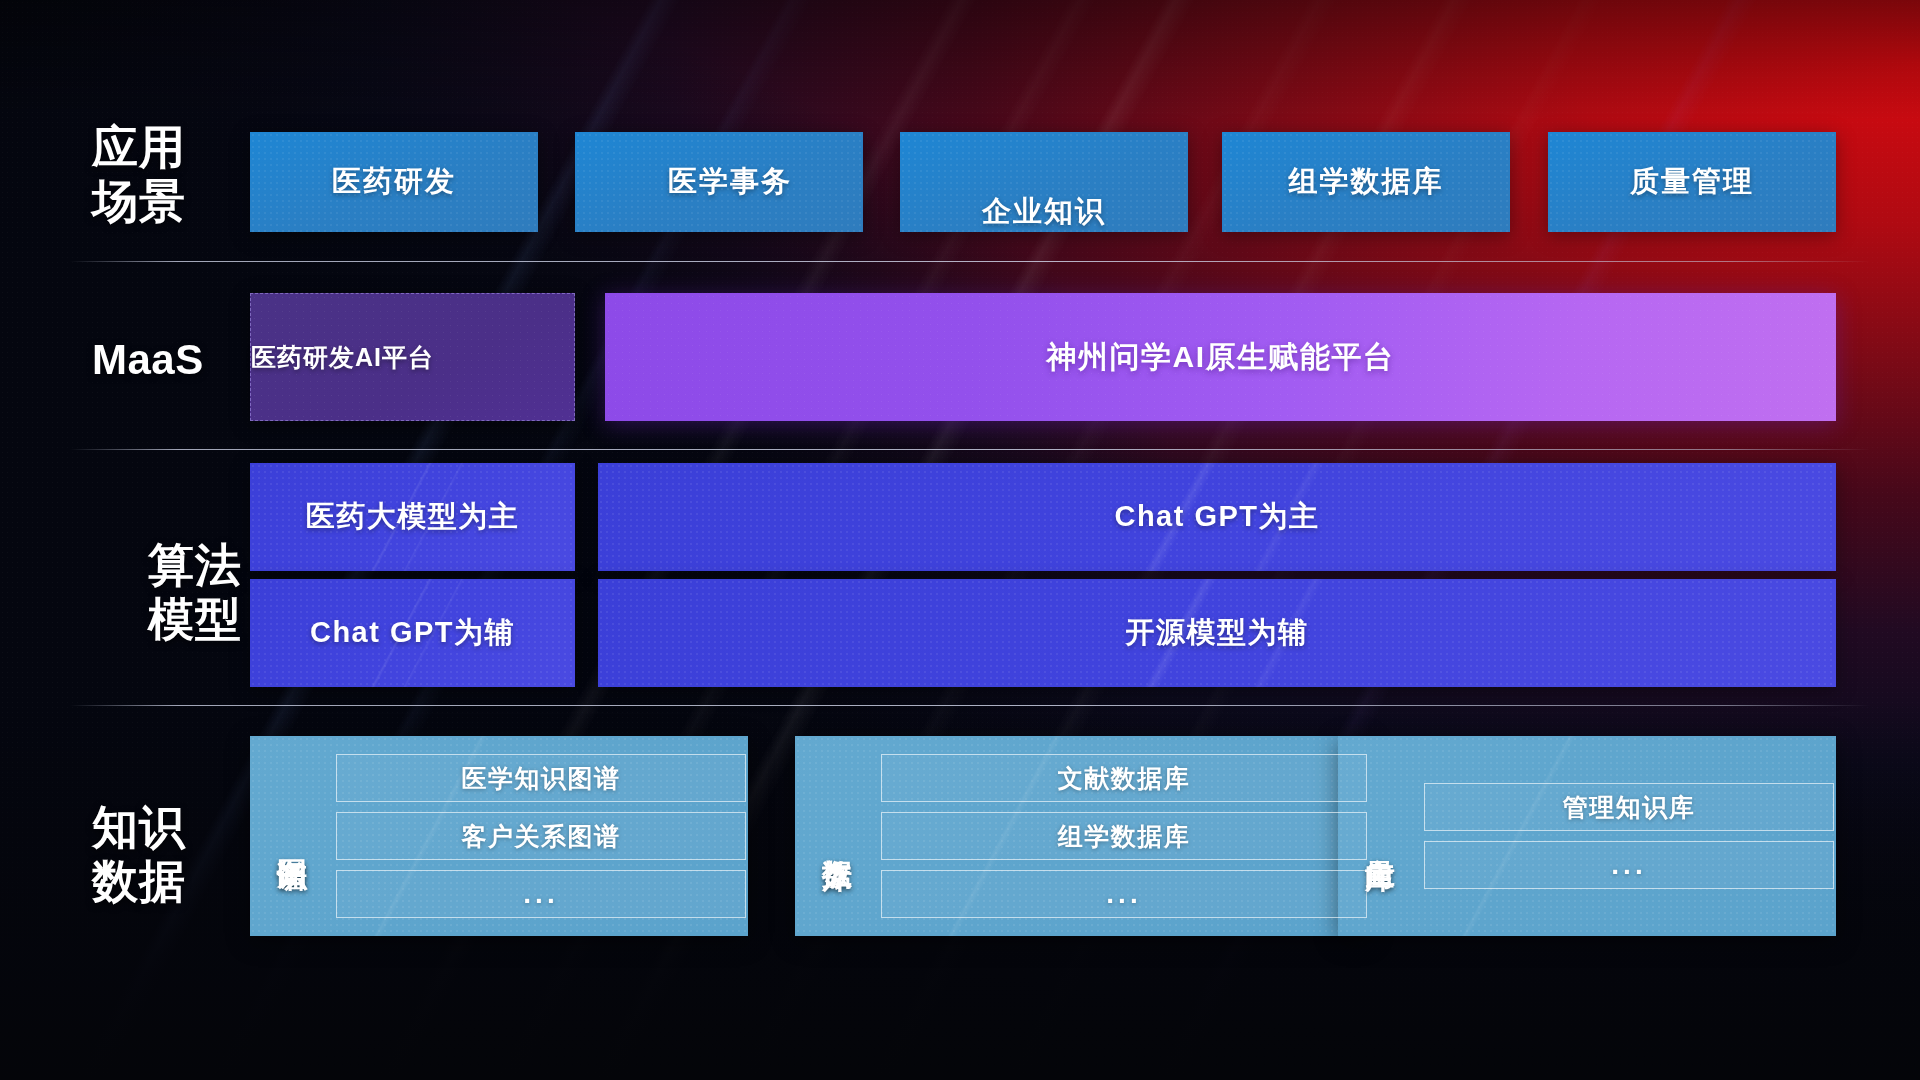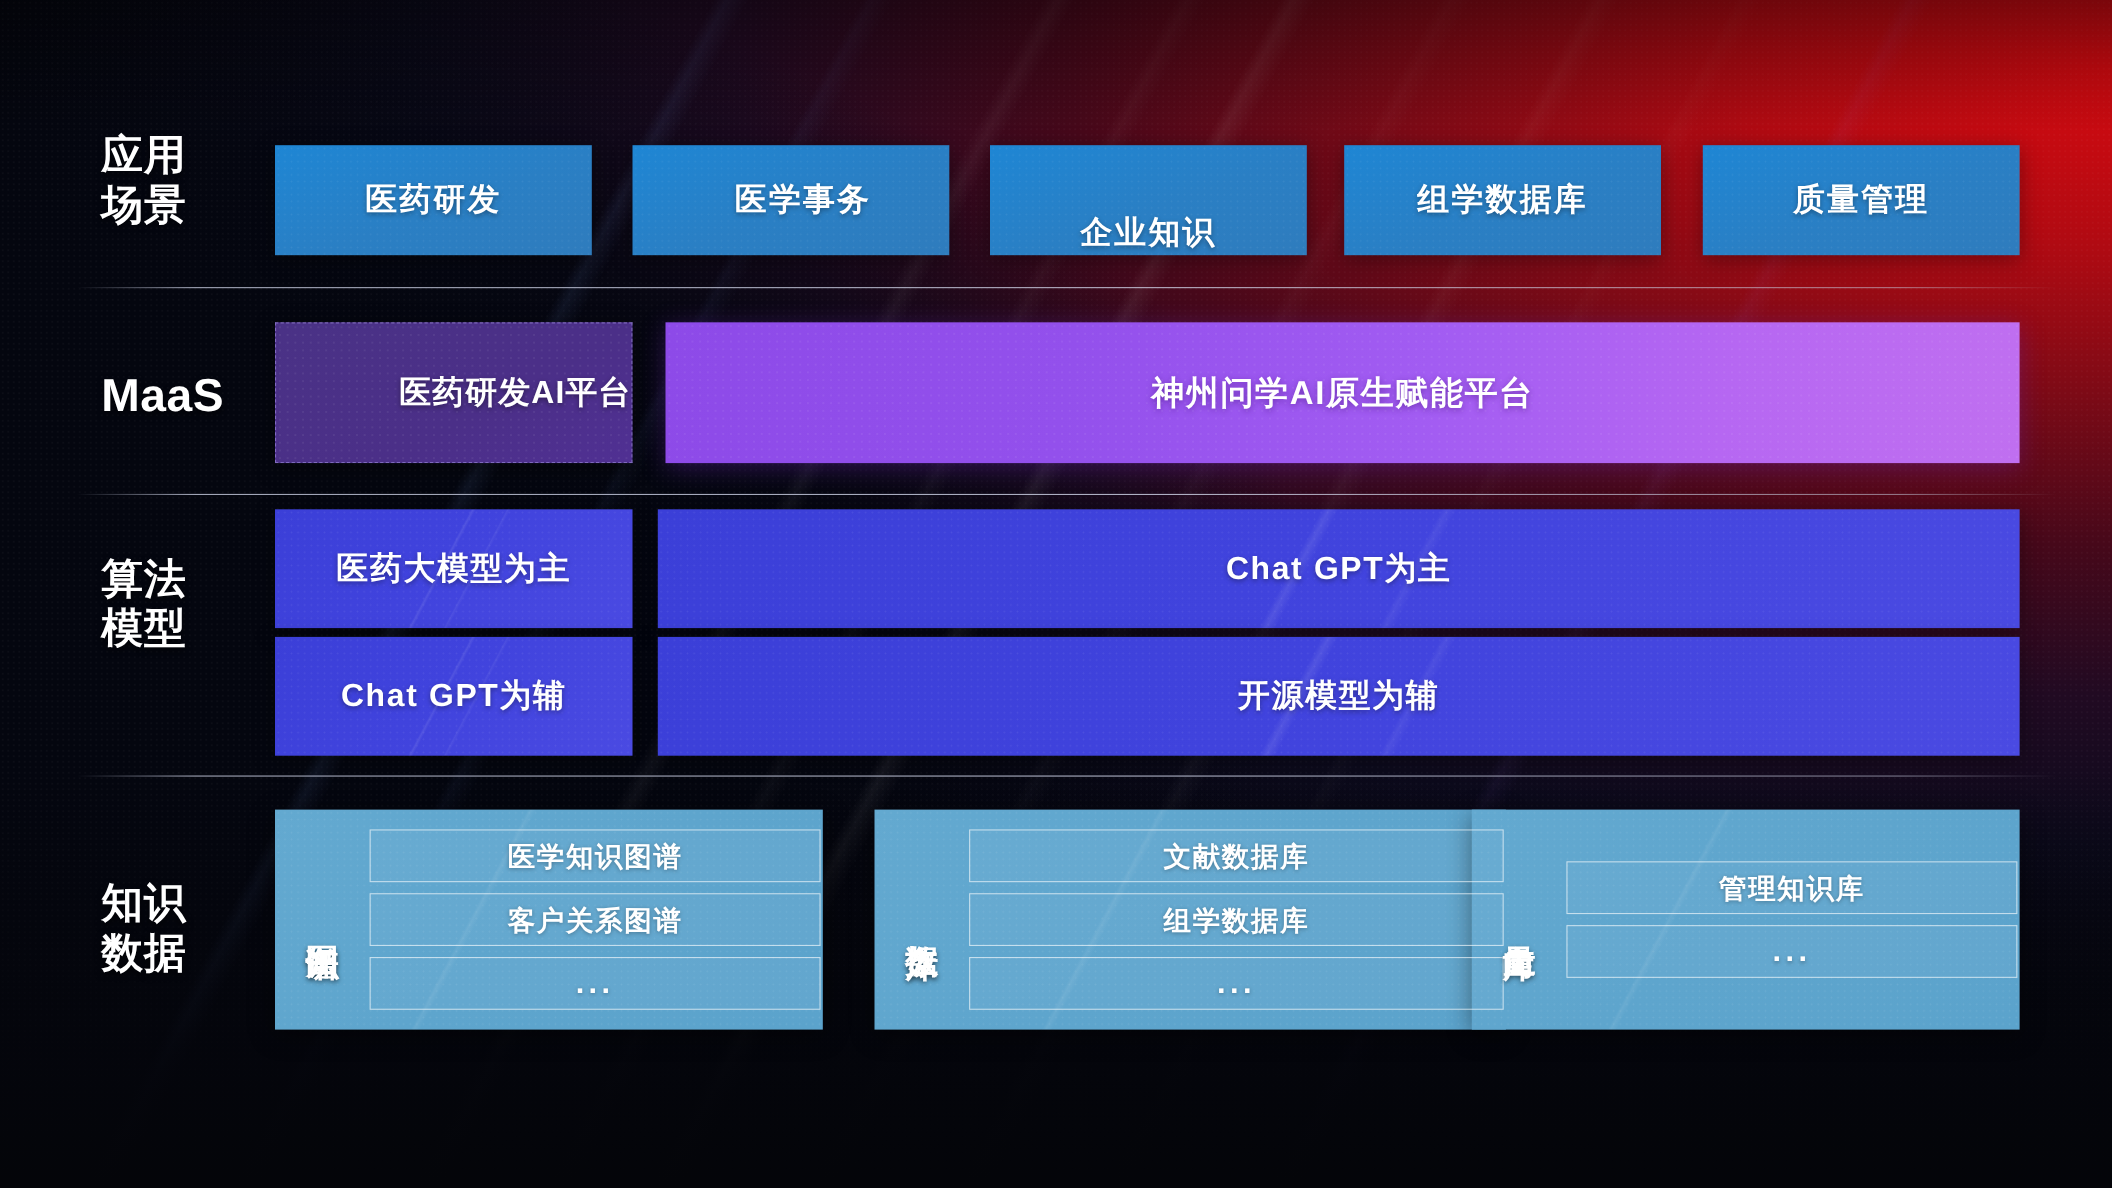"应用" .row-label { font-size: 38px -> 46px }
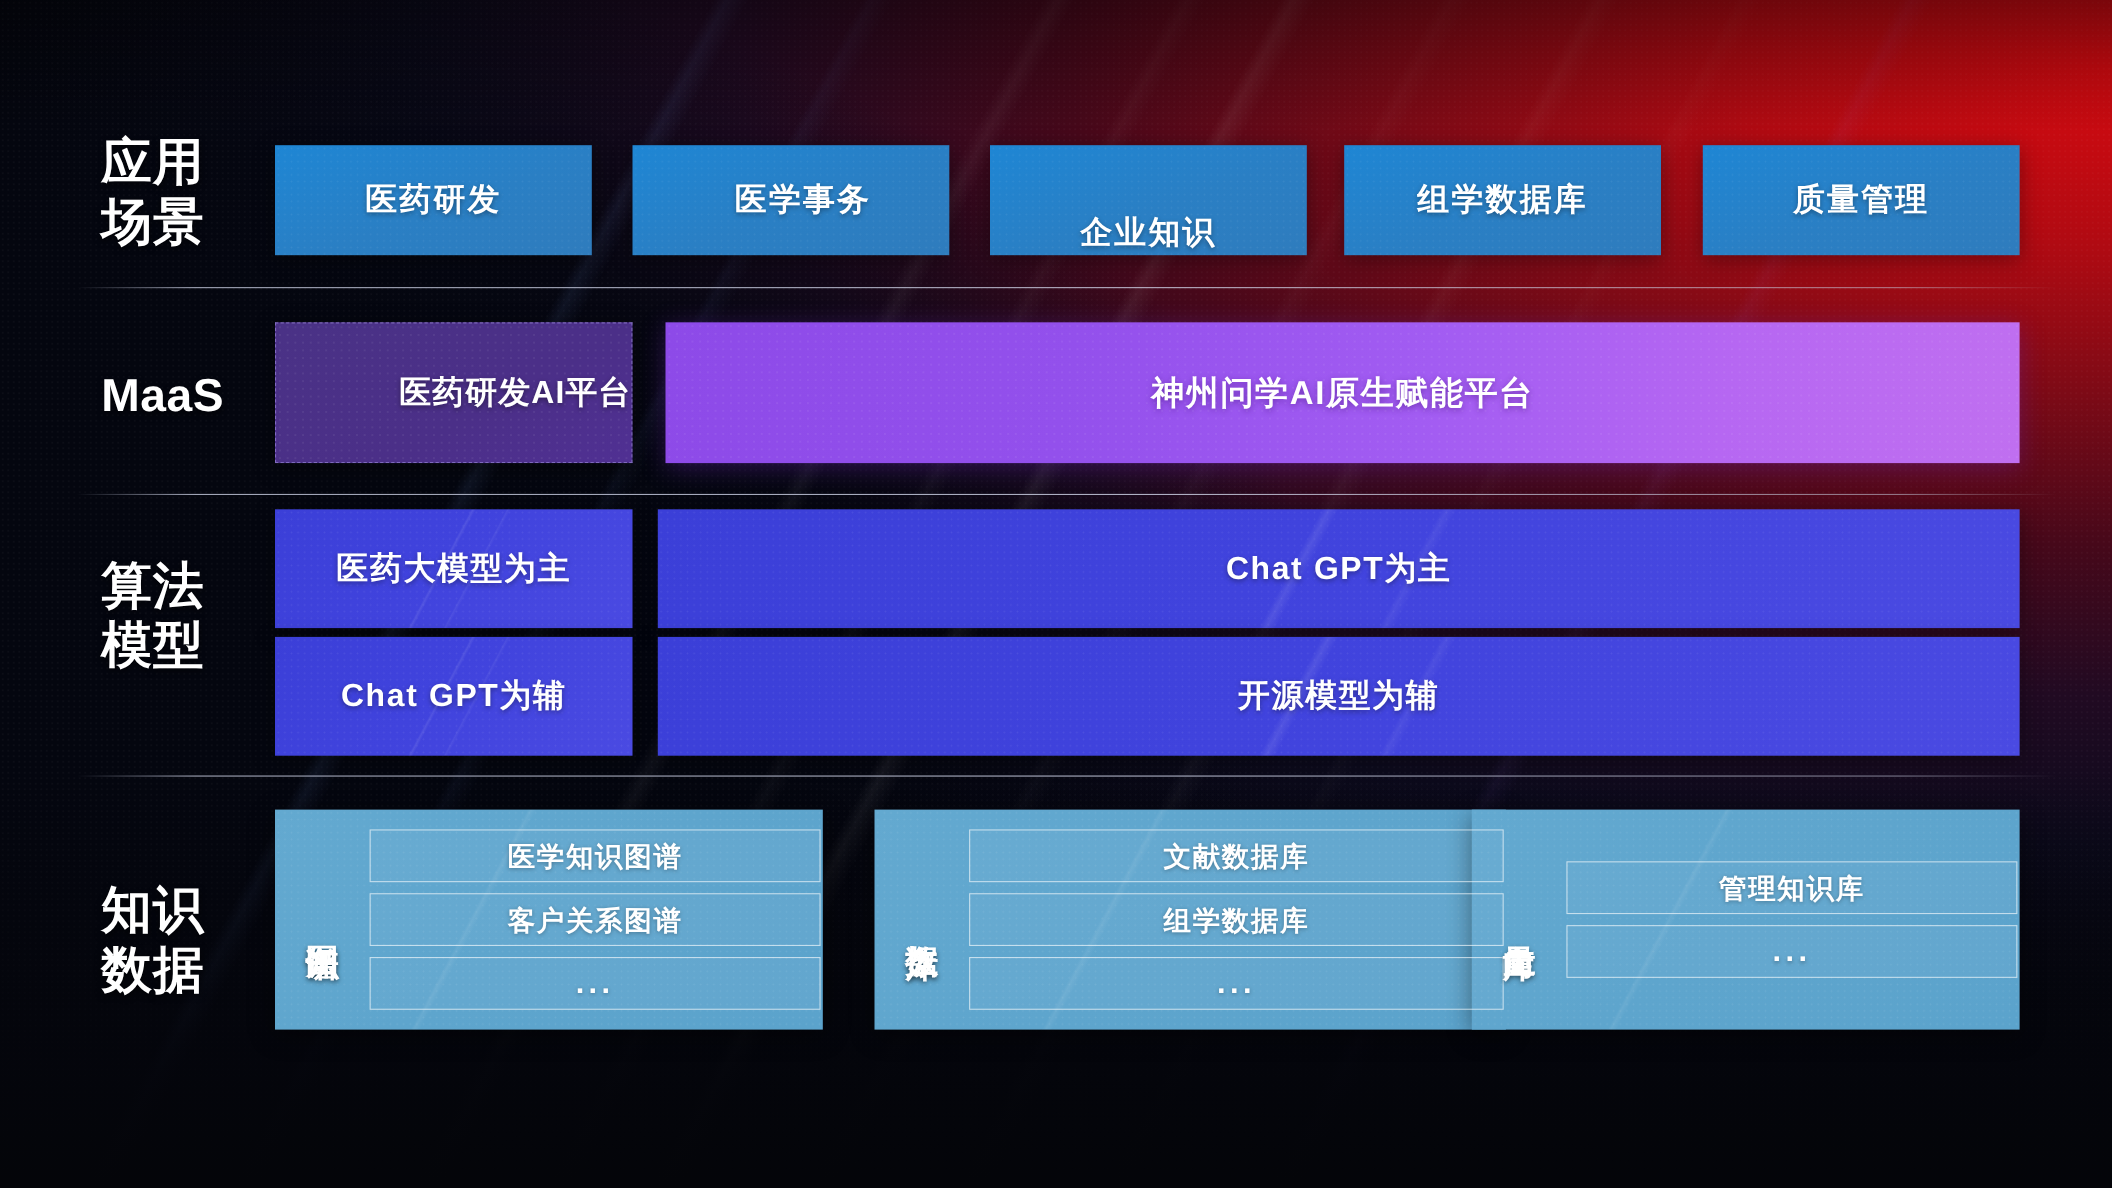"医药研发AI平台" .maas-left { font-size: 29px -> 25px; justify-content: flex-end -> flex-start }
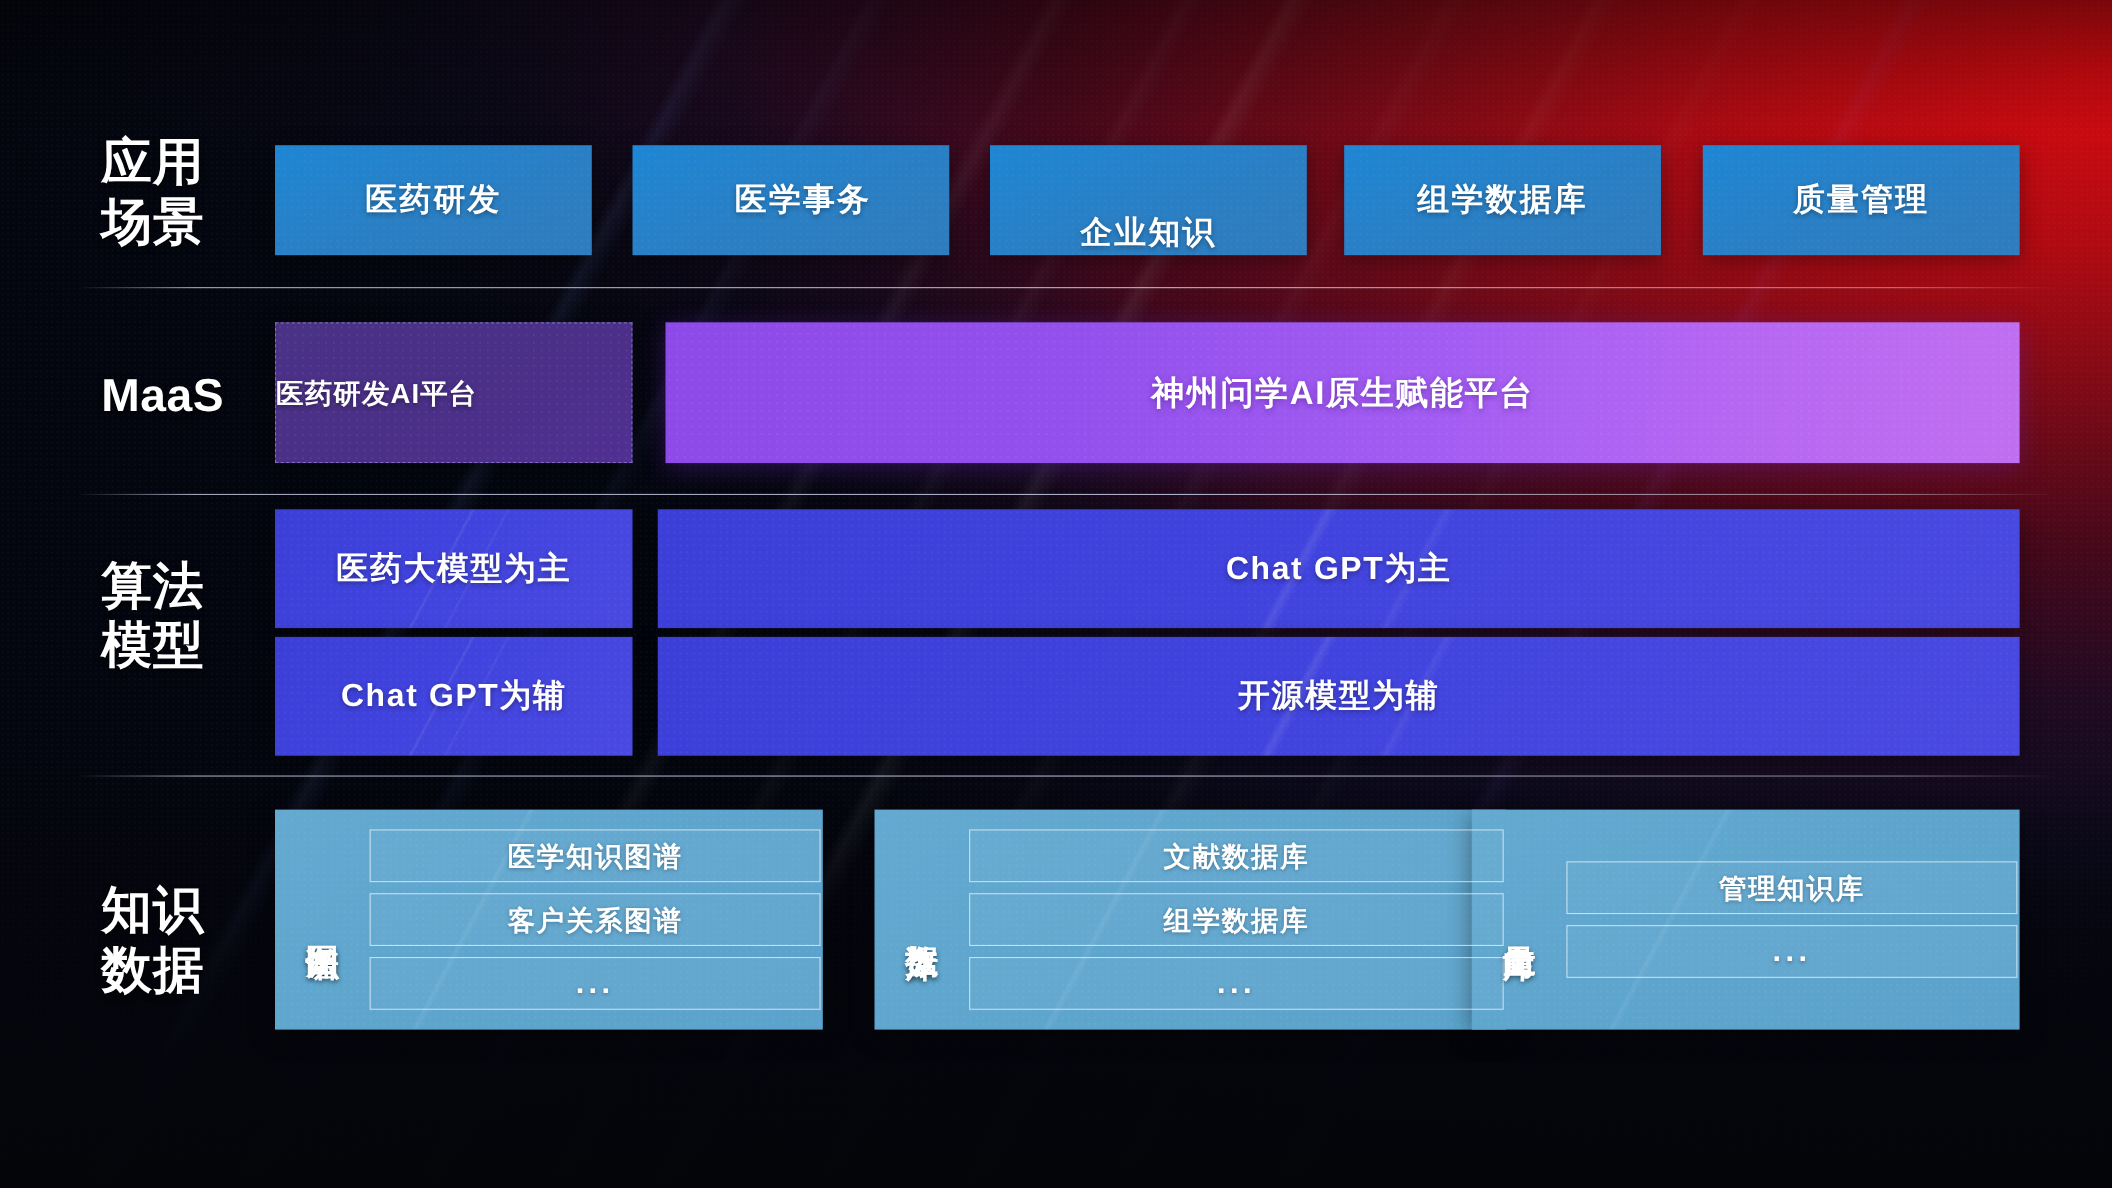"算法" div.row-label { text-align: none -> right; top: 505px -> 538px }
